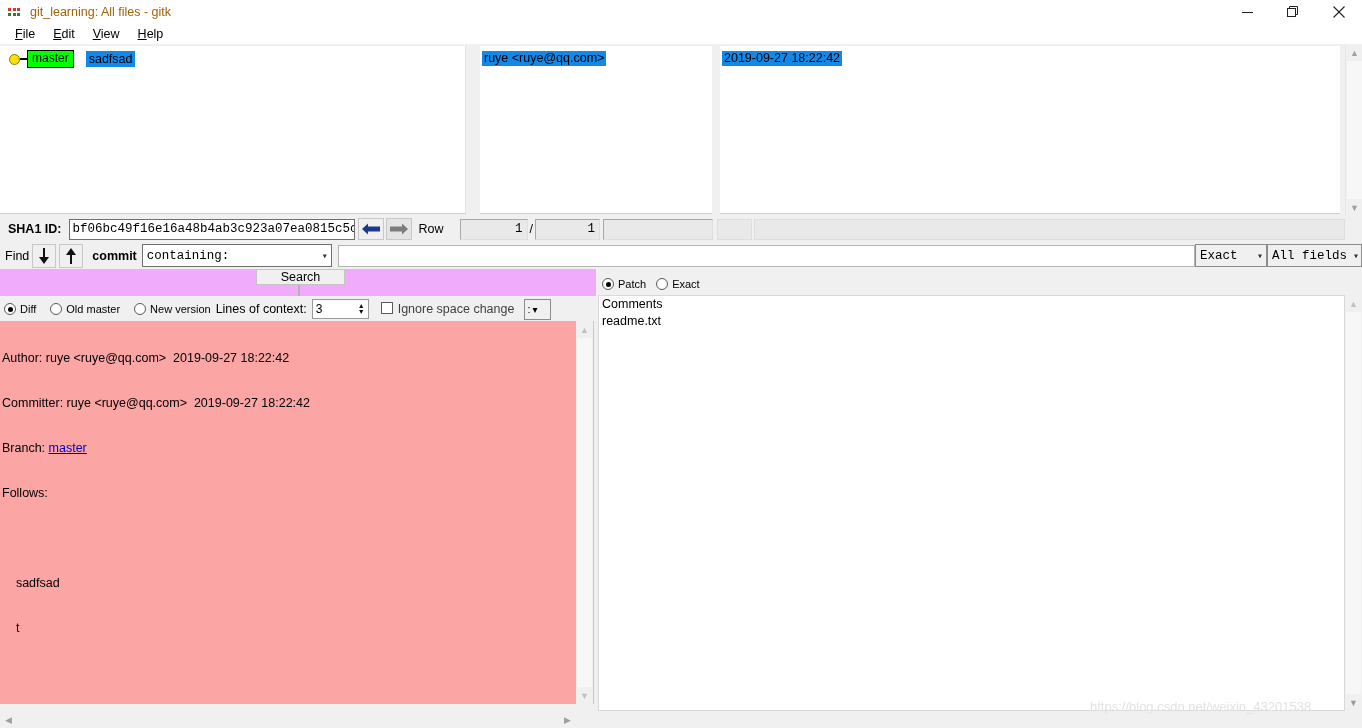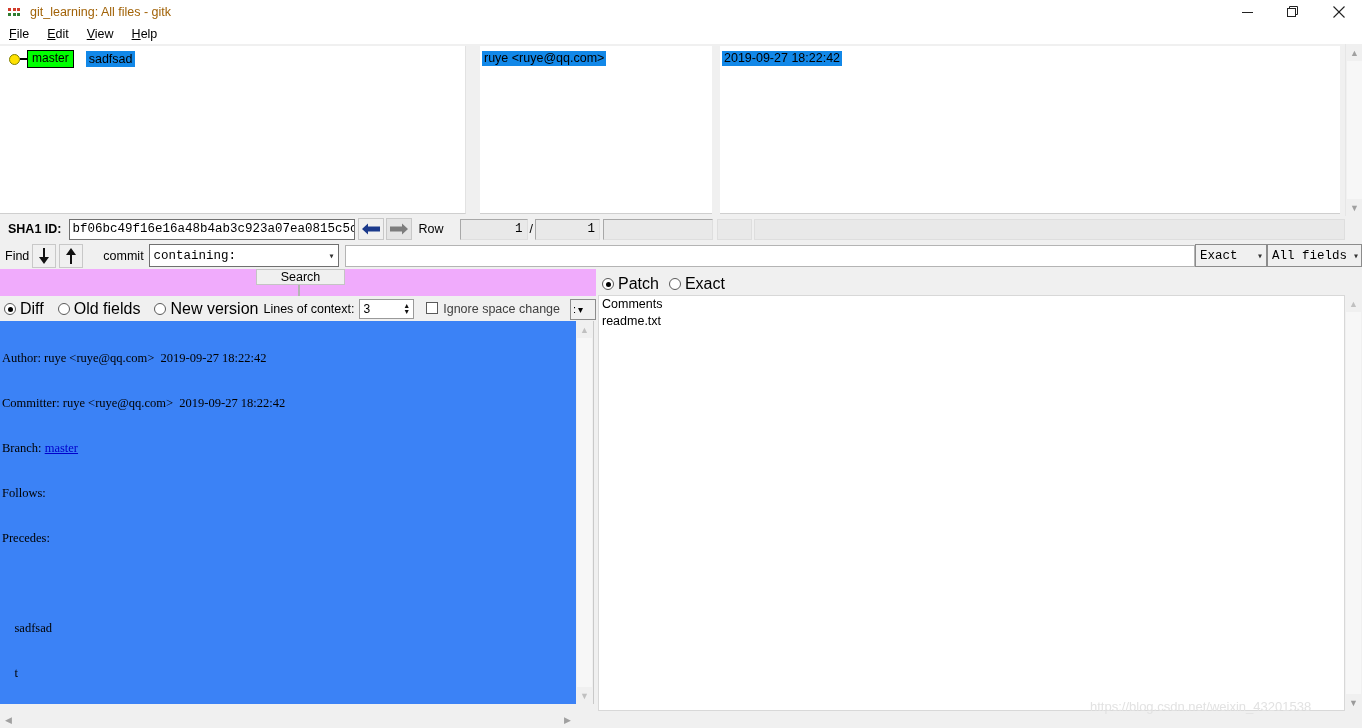"File" .menubar { padding-left: none -> 6px }
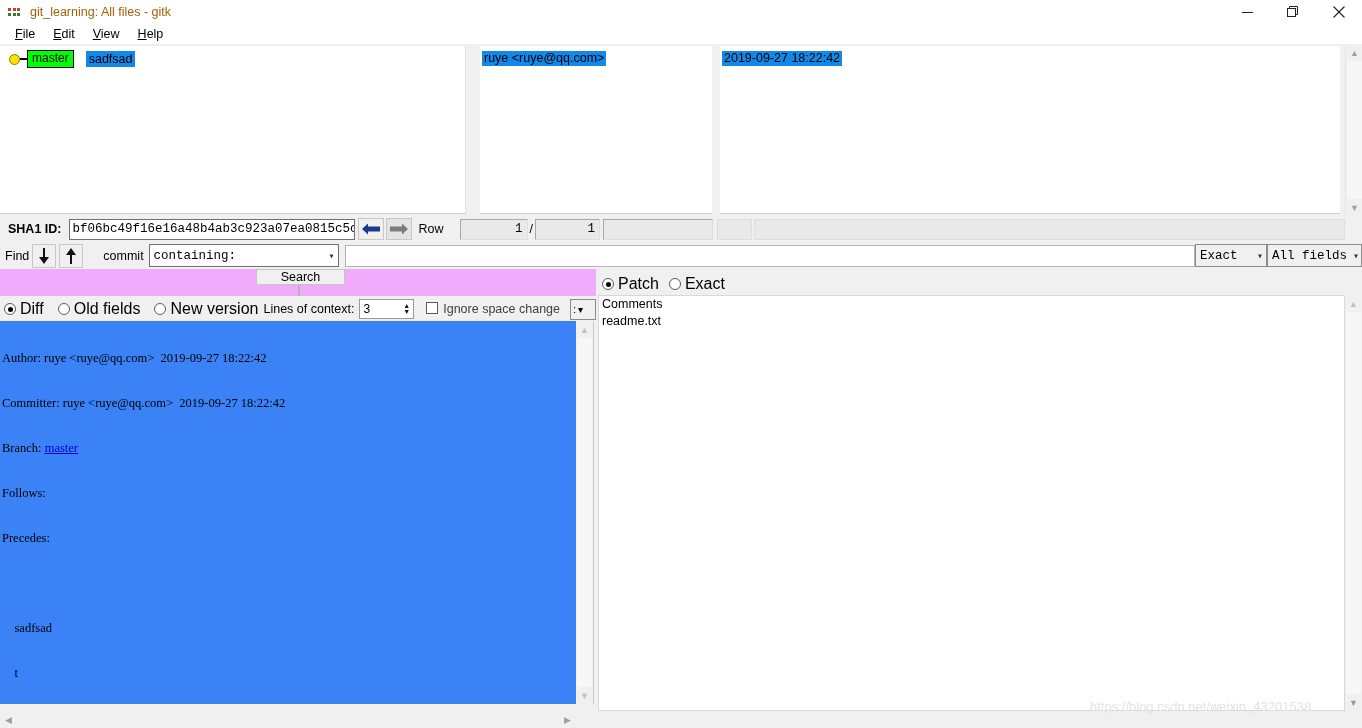"commit" div.lbl { font-weight: none -> bold; margin-left: 20px -> 9px }
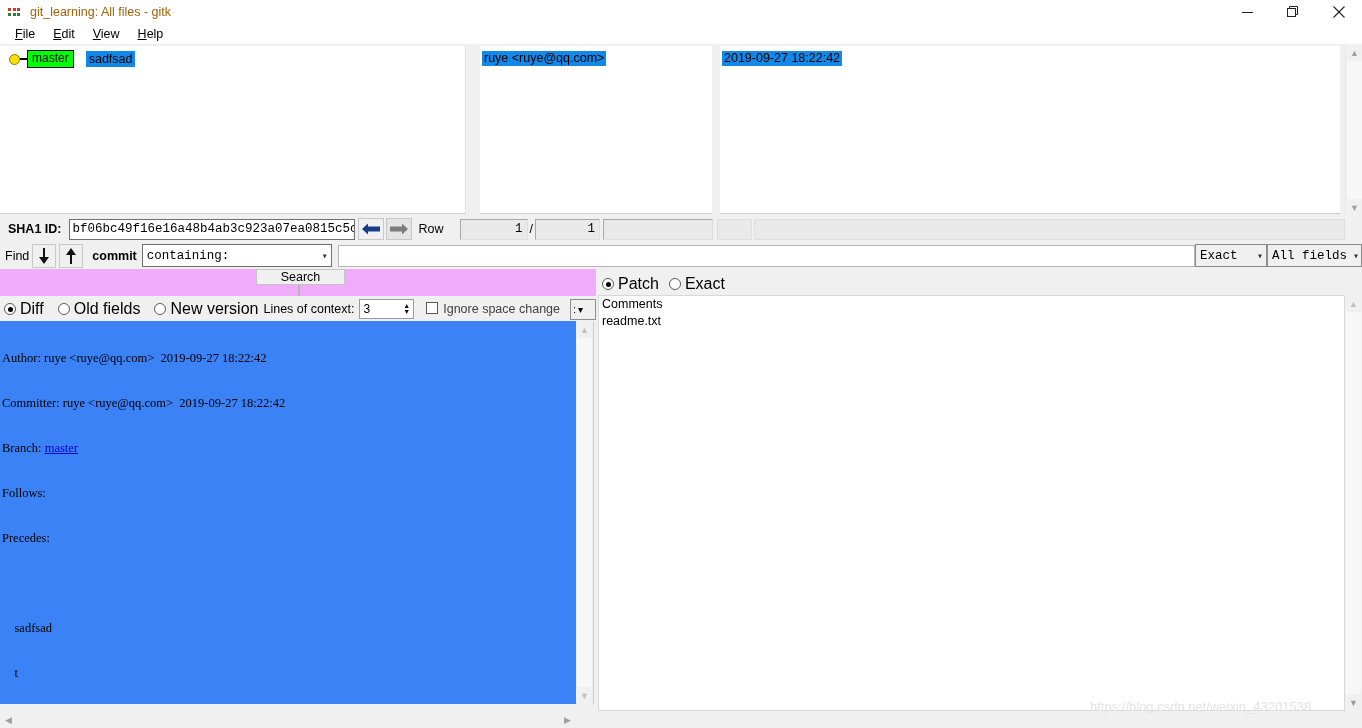"Patch" .radio { font-size: 16px -> 11px }
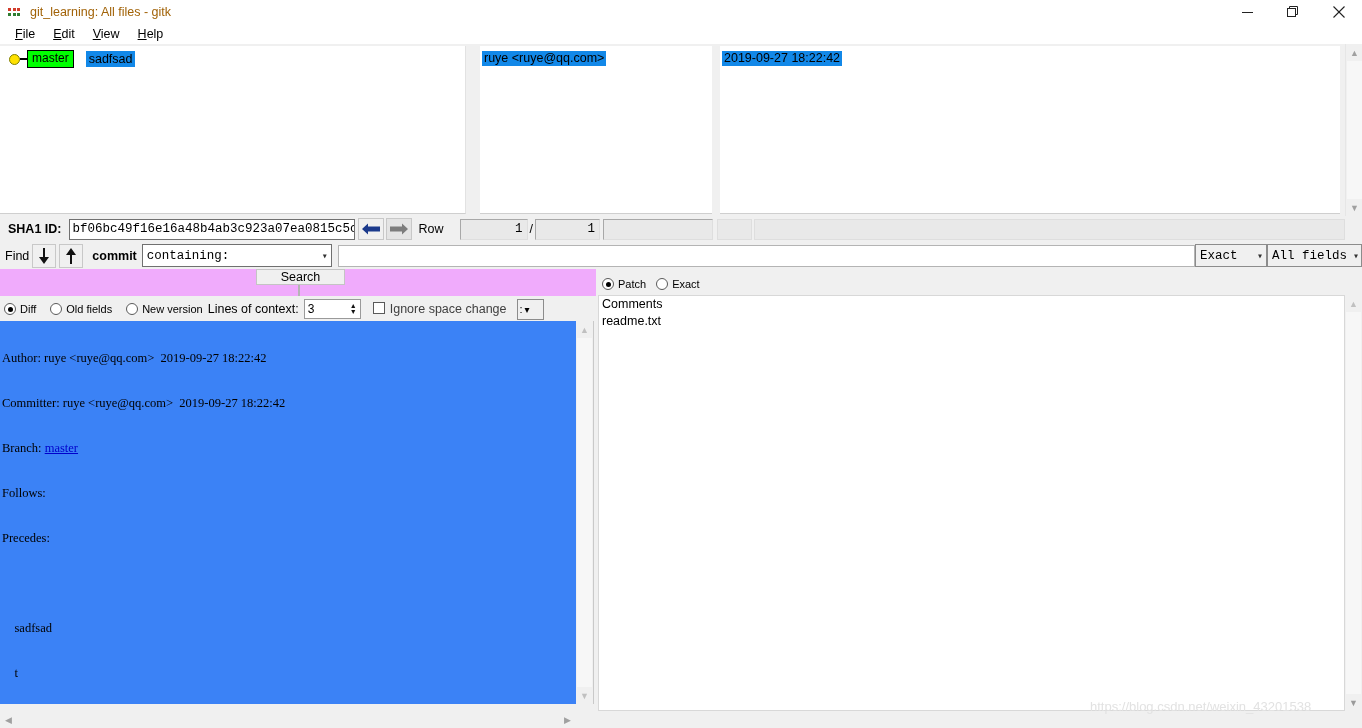"Old fields" span { text: fields -> master }
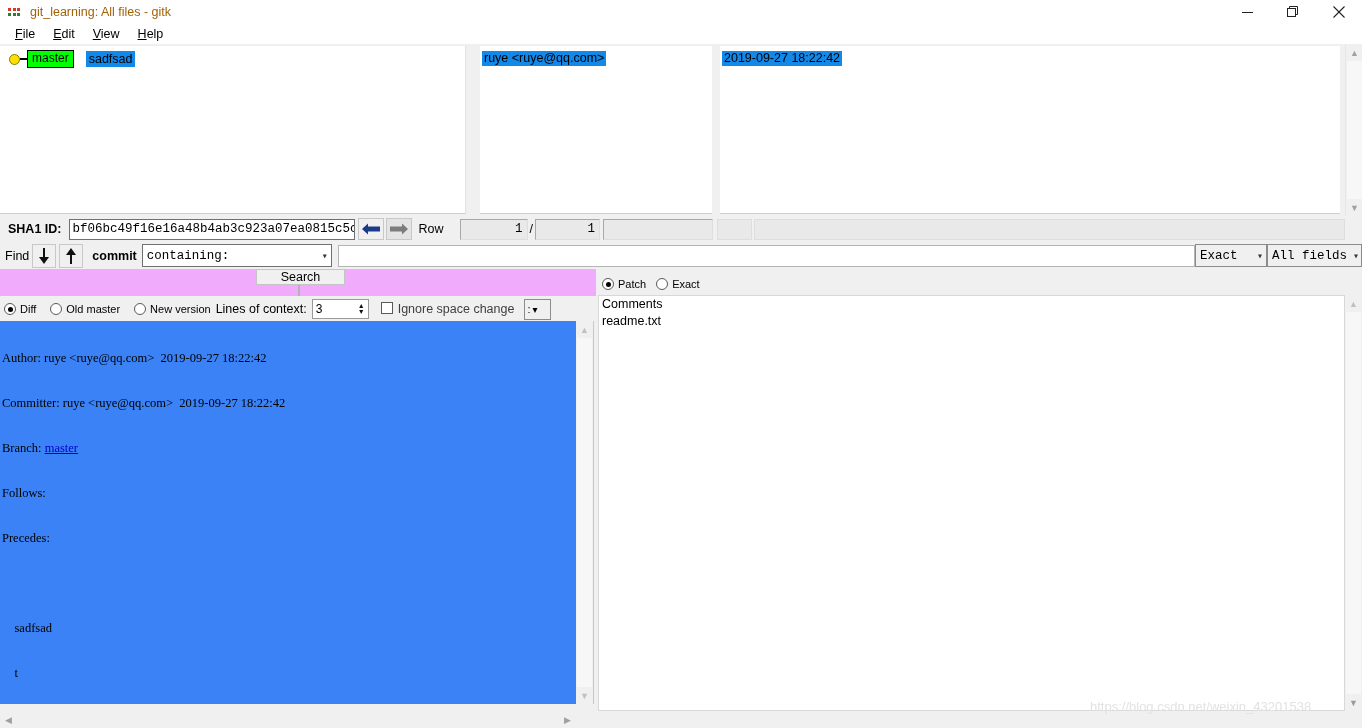"Author: ruye <ruye@qq.com> 2019-09-27" .diff-panel { background: #3b82f6 -> #fca5a5; font-family: Liberation Serif, serif -> Liberation Sans, sans-serif }
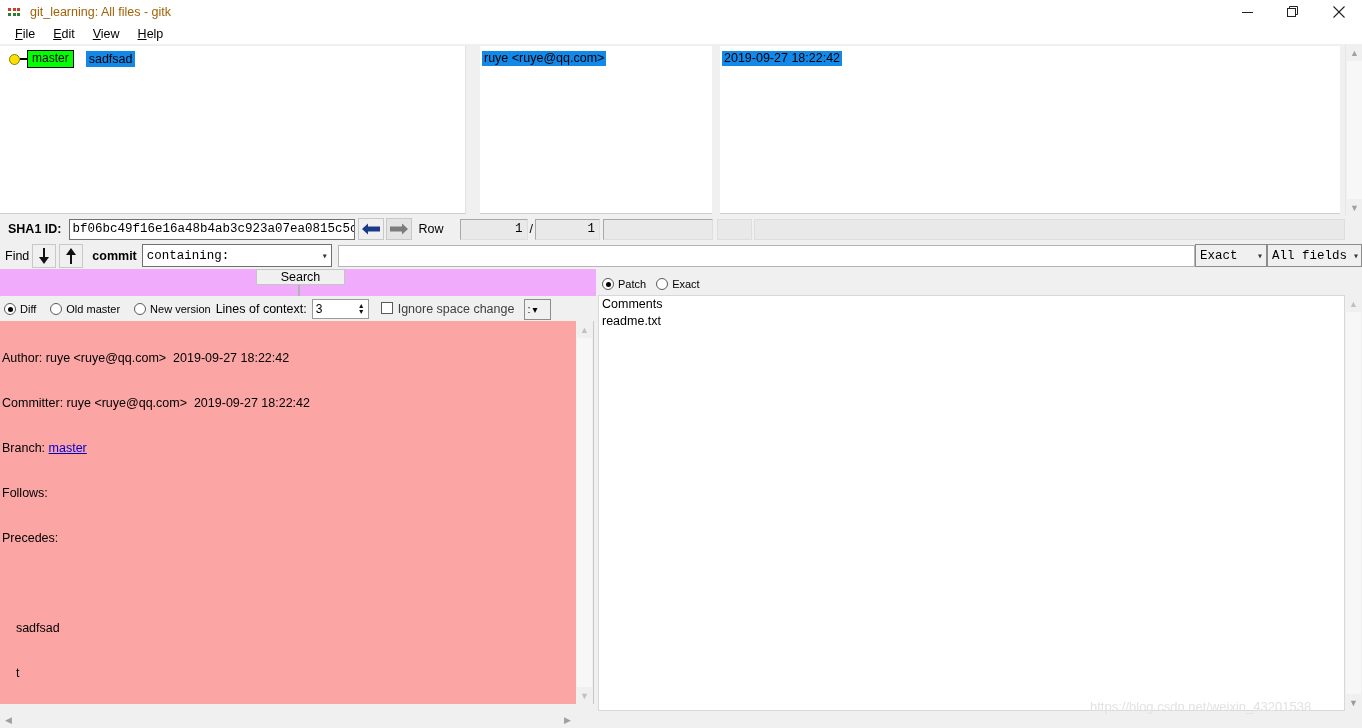"Precedes:" div.ln { html: <div>Precedes:</div> -> none }
